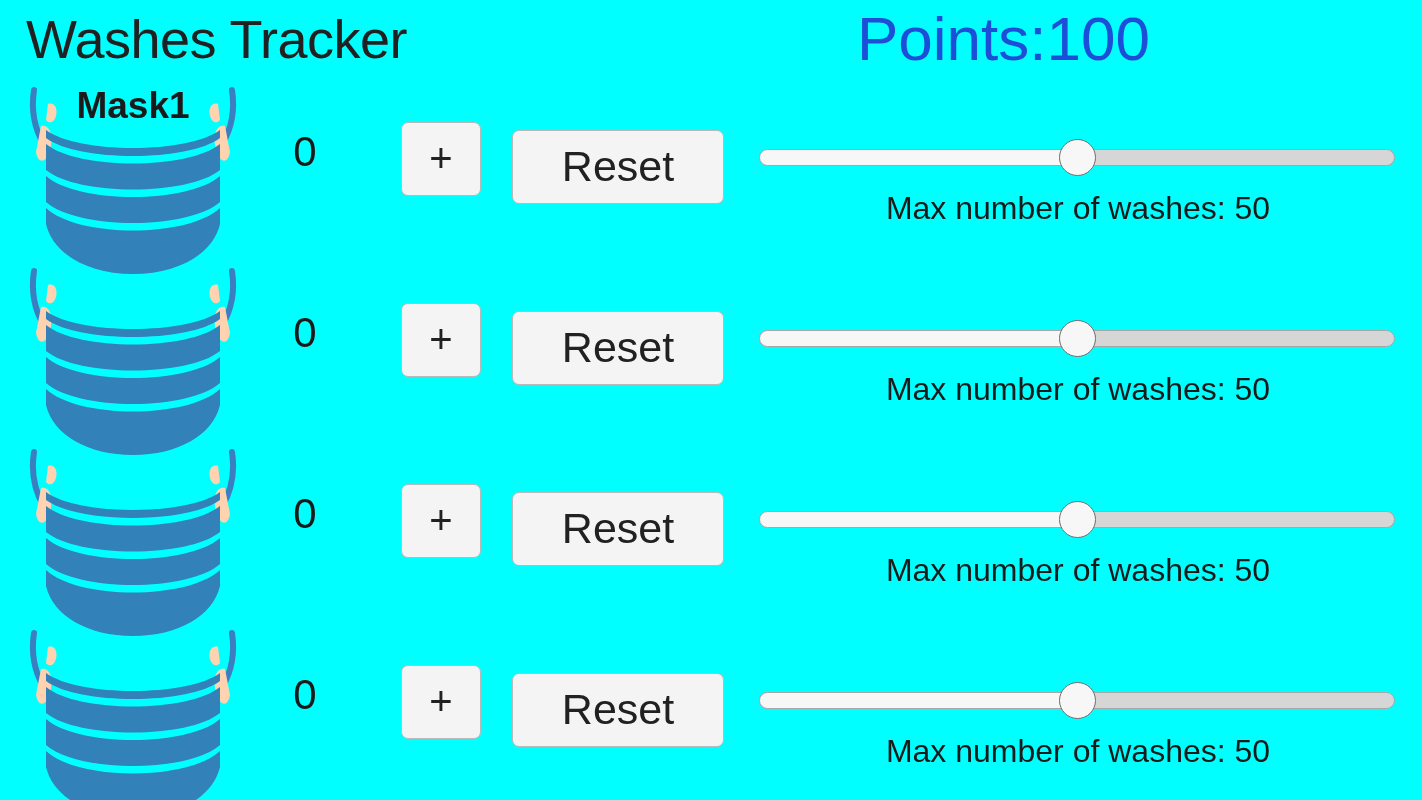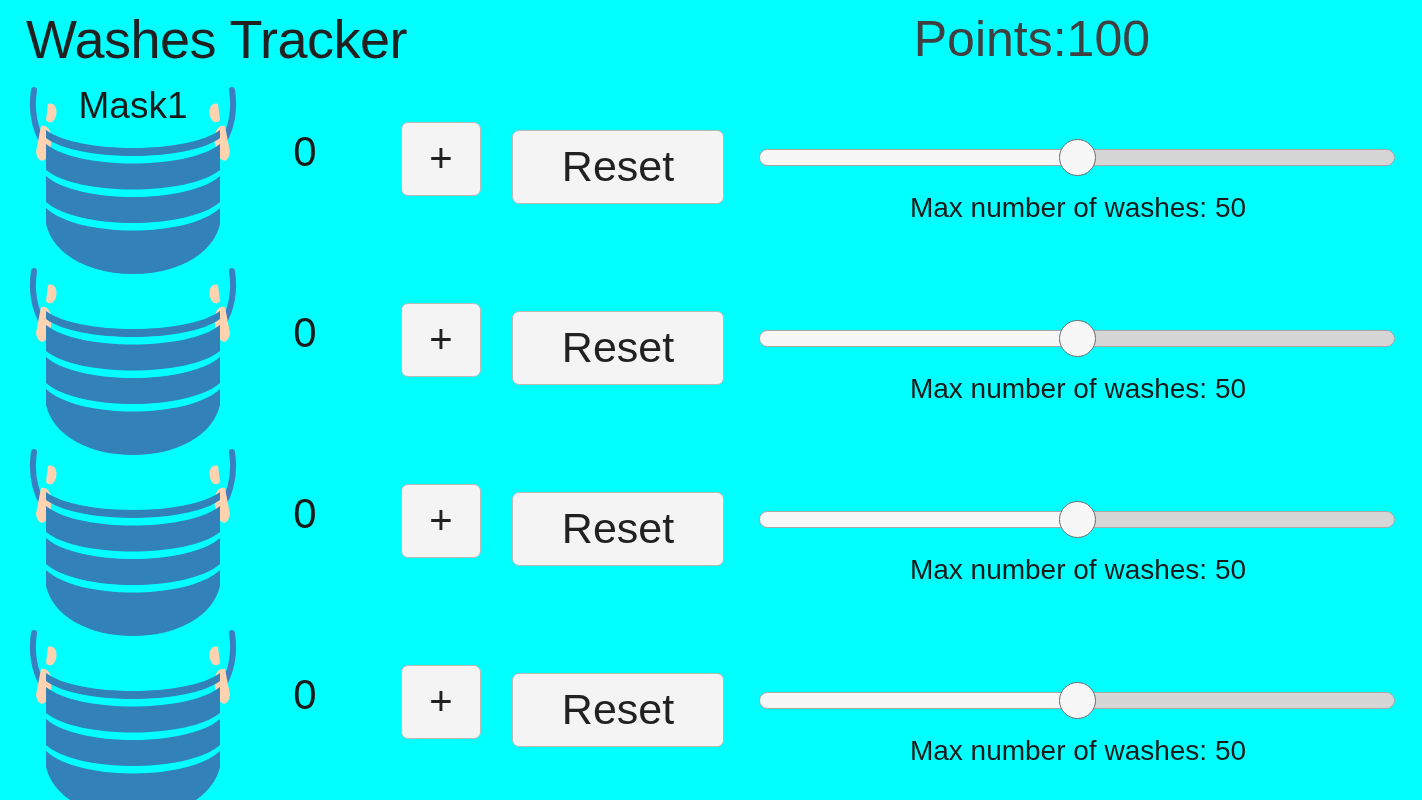"Points:100" .points { color: #404040 -> #1d4ed8; font-size: 50px -> 62px }
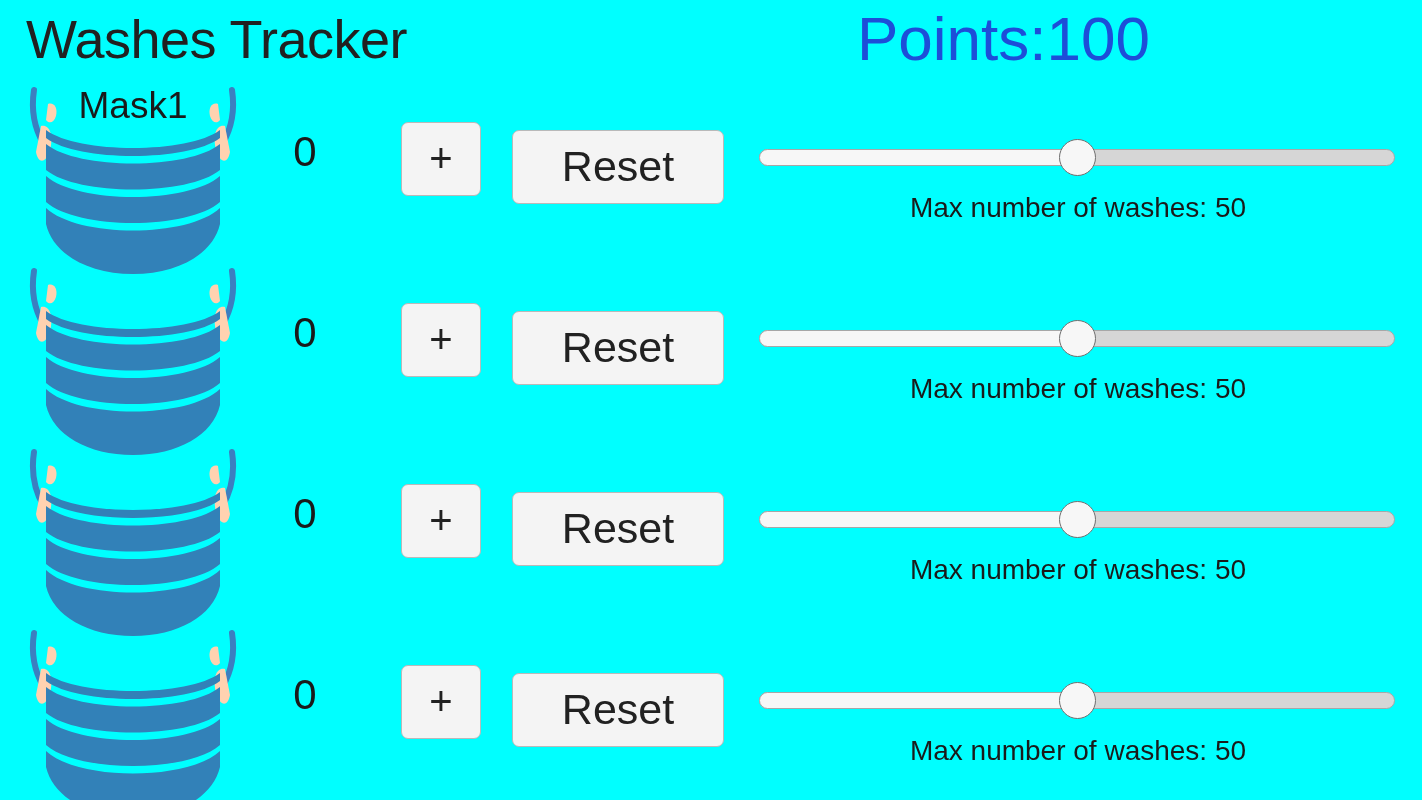"Mask1" .mask-figure { font-weight: none -> bold }
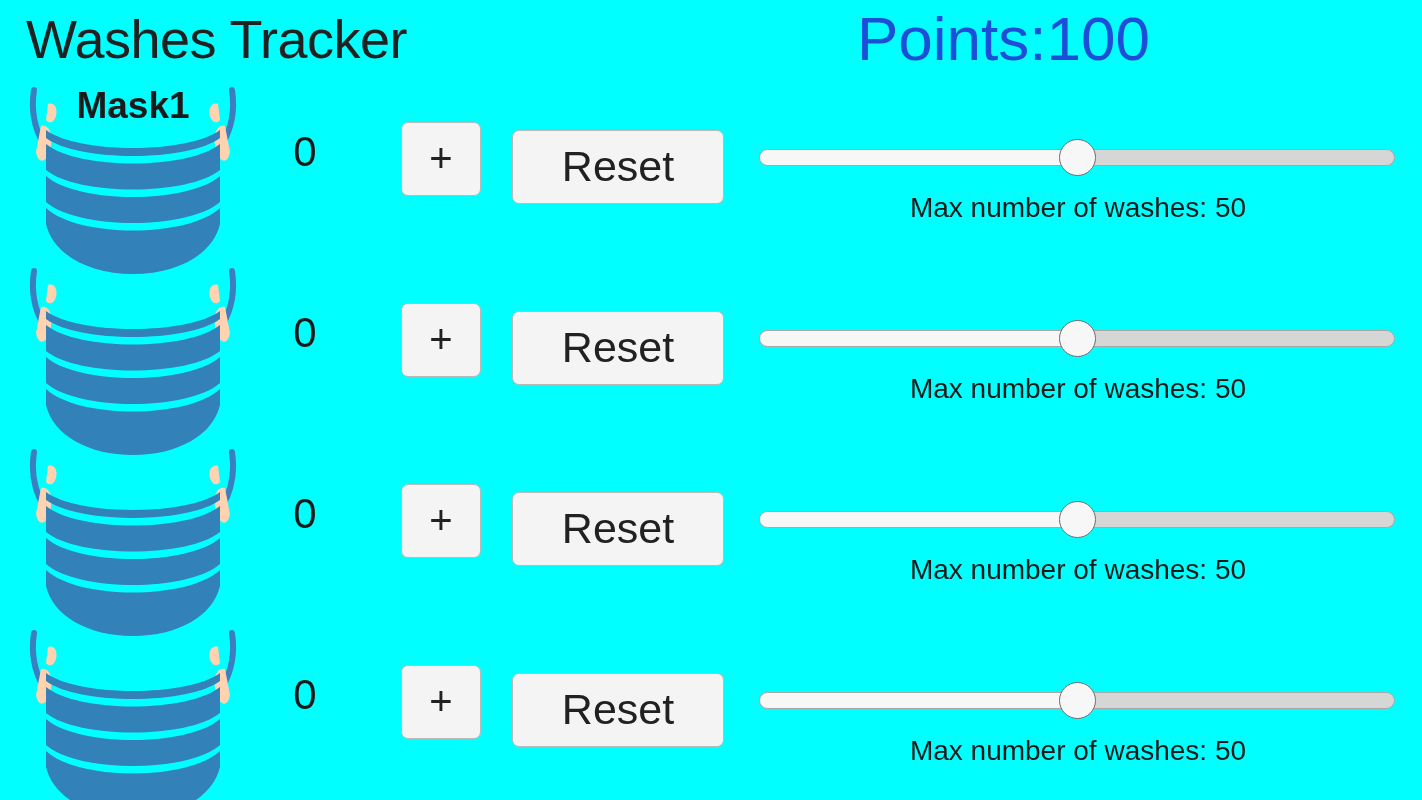"Max number of washes: 50" .slider-caption { font-size: 28px -> 32px }
